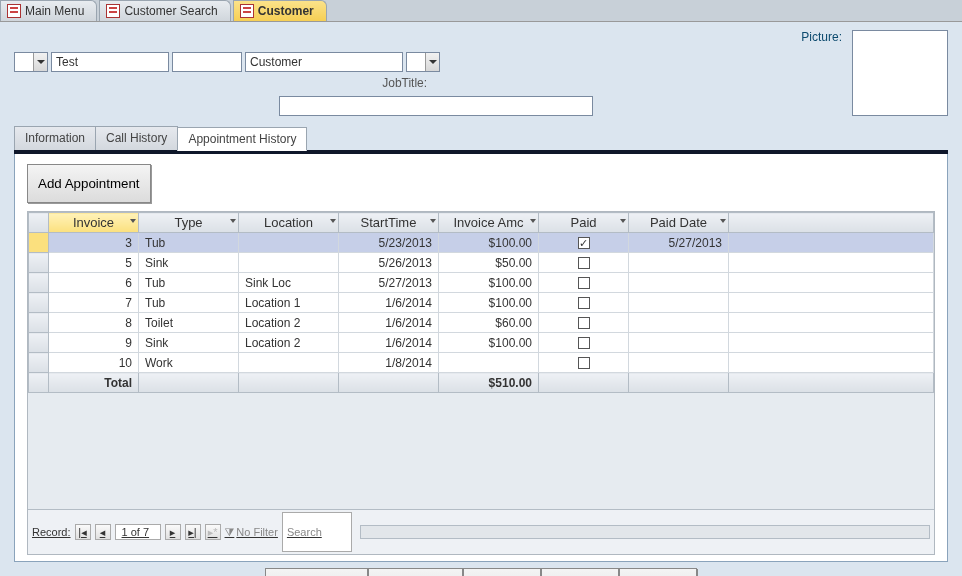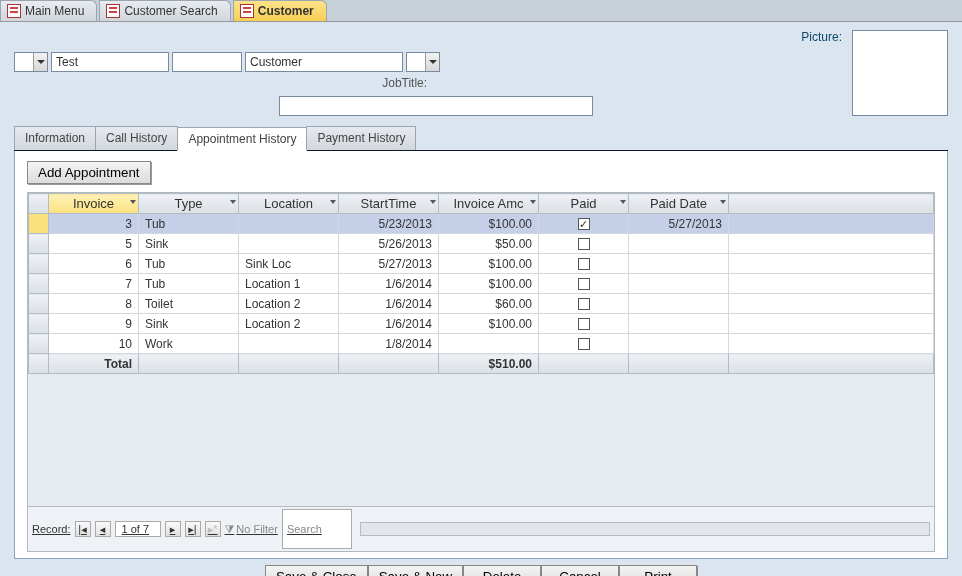"Information" .sub-tabs { border-bottom: 1px solid #0f172a -> 4px solid #0f172a }
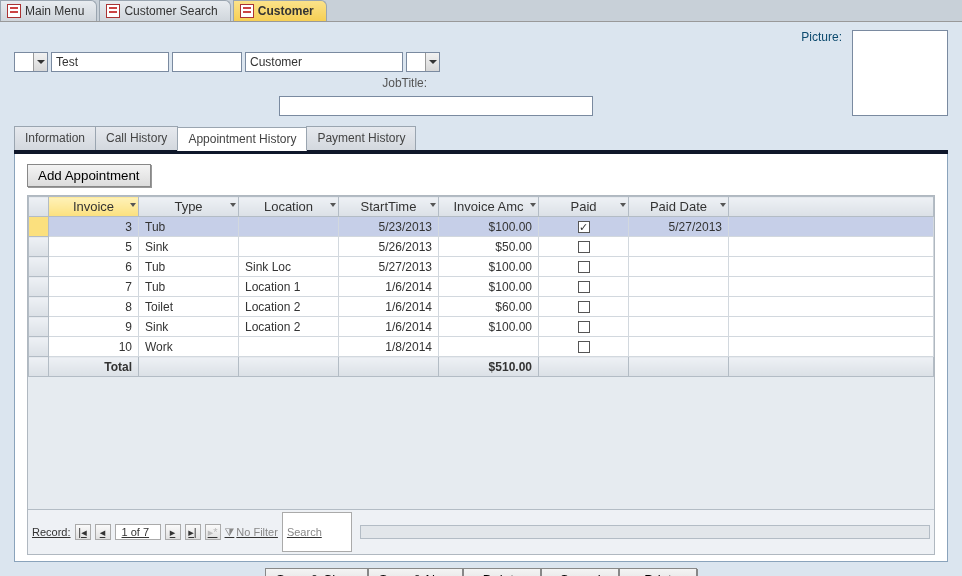"Payment History" div.sub-tab { html: <div>Payment History</div> -> none }
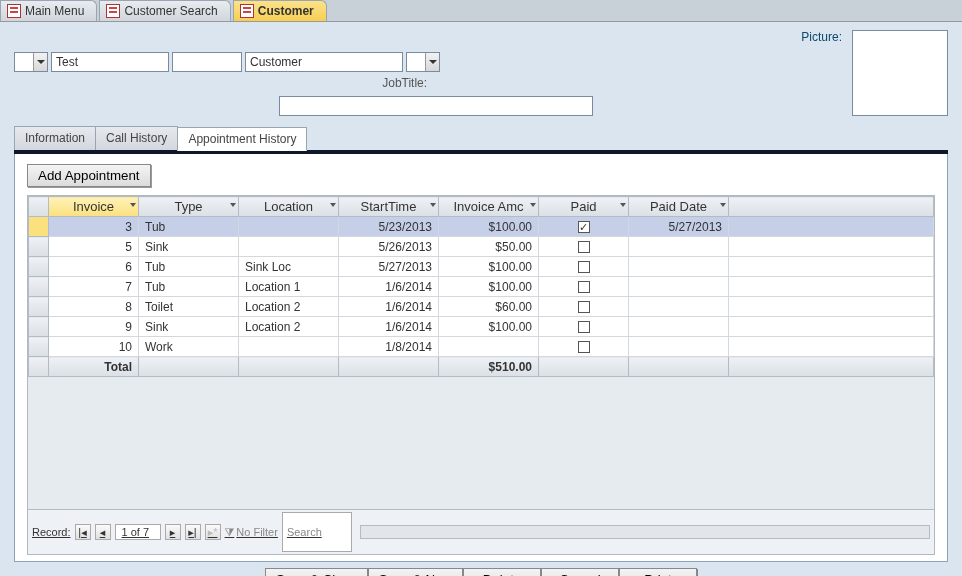"Add Appointment" .btn { padding: 3px 10px -> 11px 10px }
